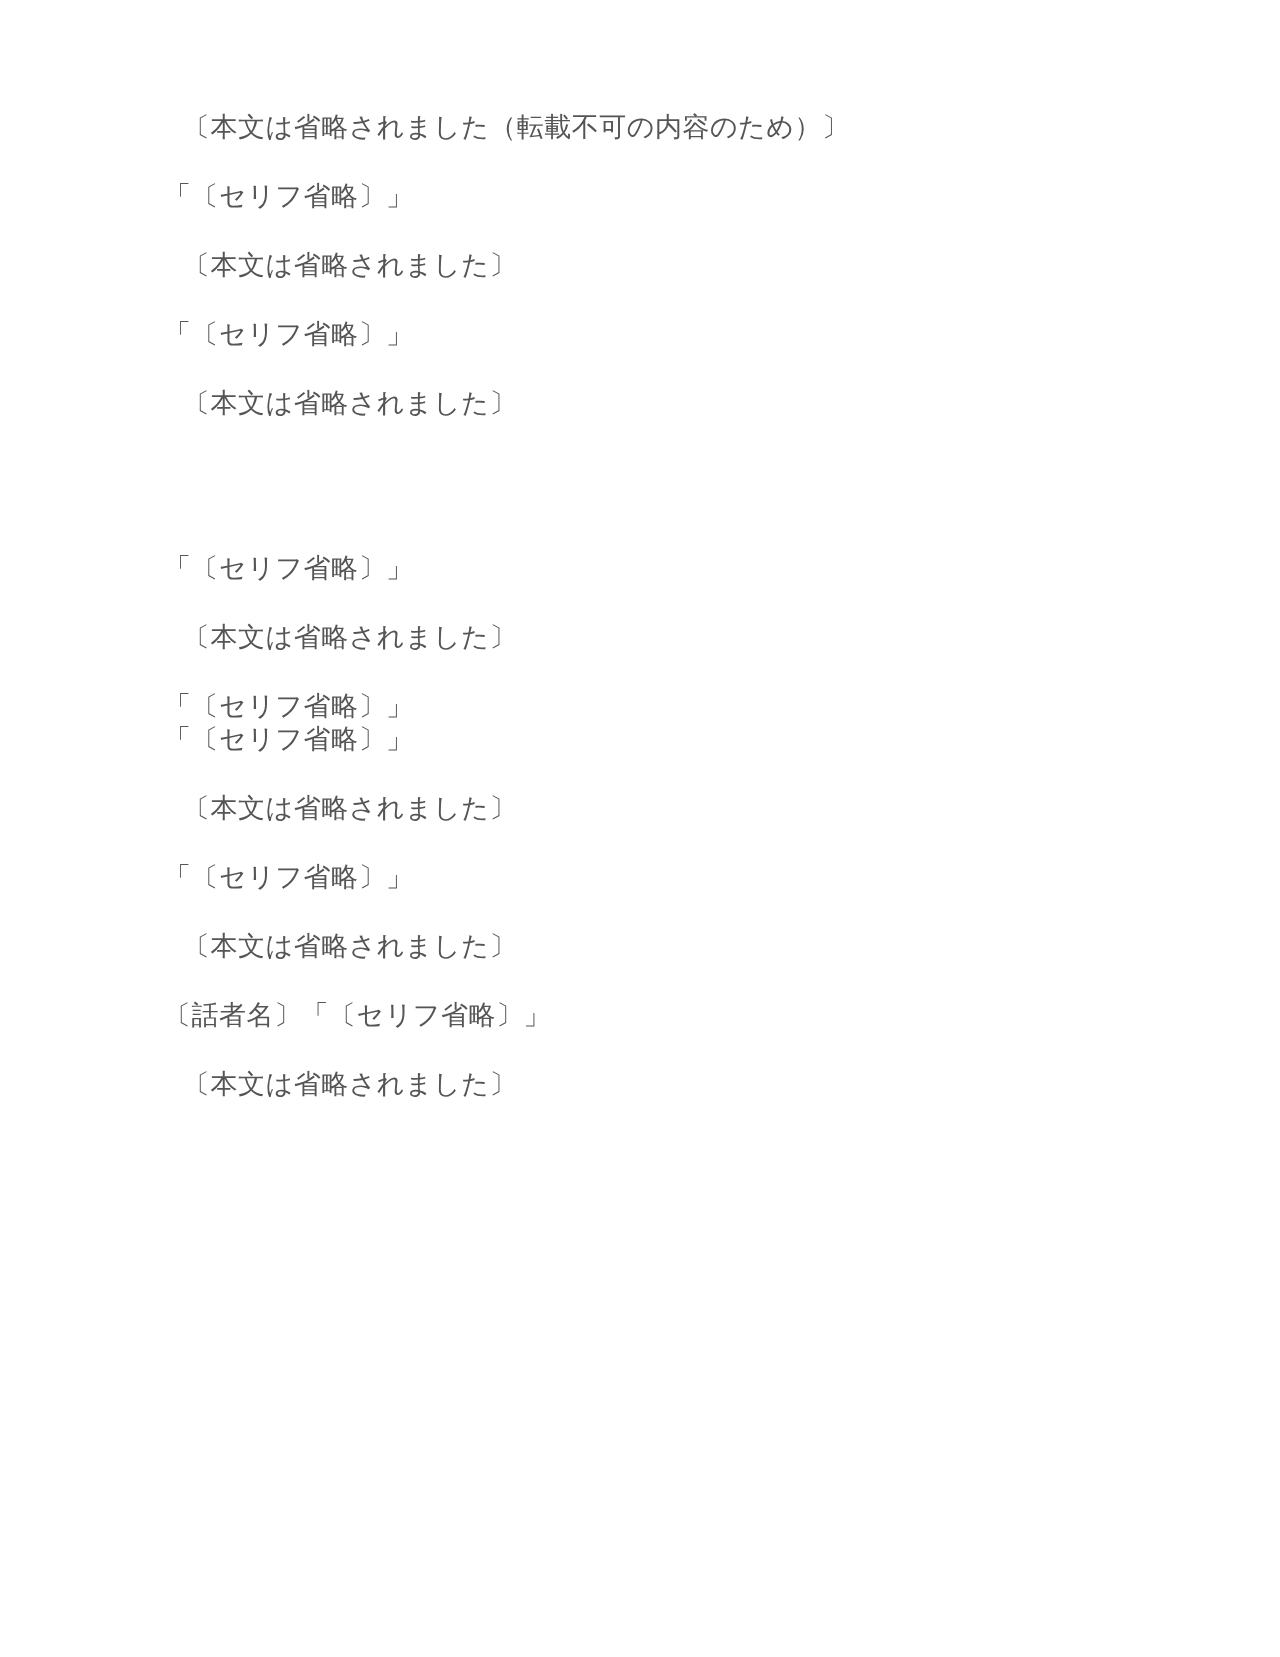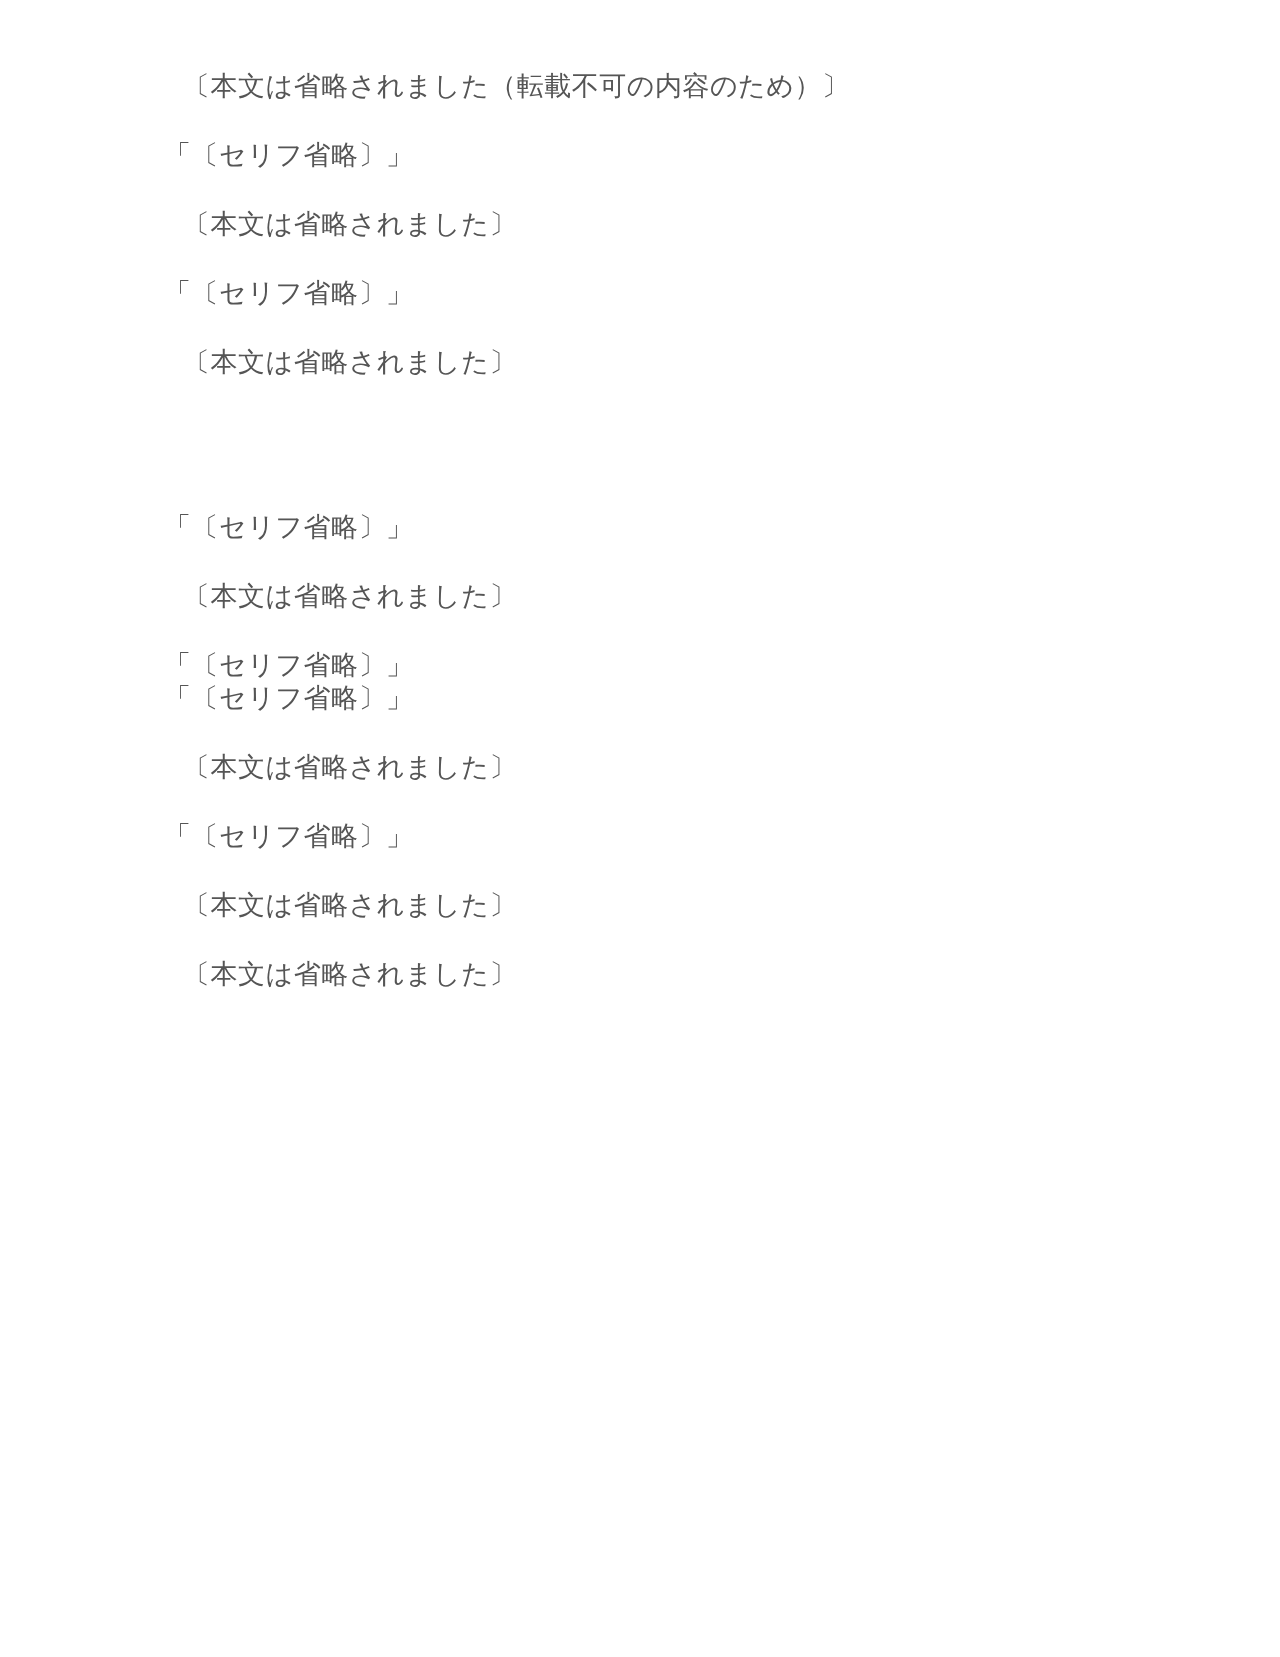"〔本文は省略されました（転載不可の内容のため）〕" .page { padding: 69px 140px 0 156px -> 110px 140px 0 156px }
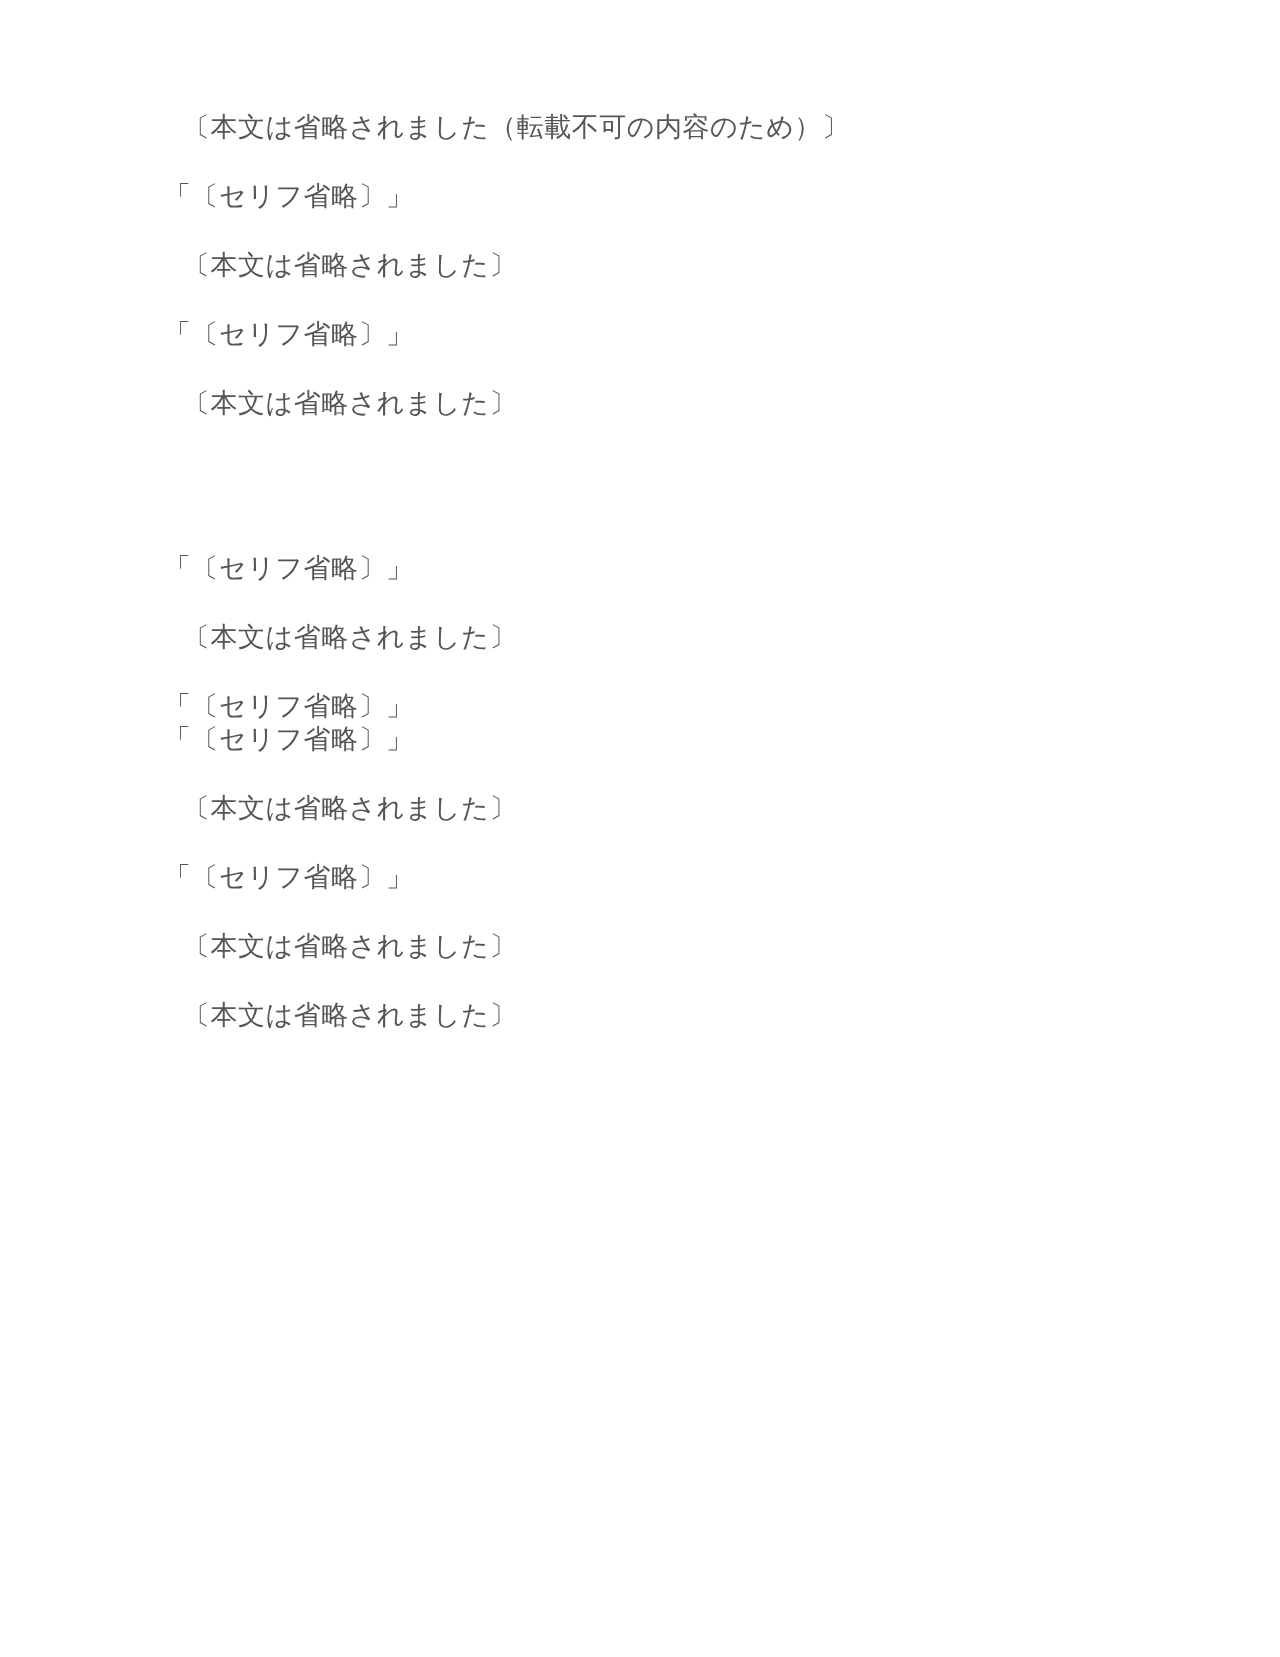"〔話者名〕「〔セリフ省略〕」" p.block { html: none -> <p>〔話者名〕「〔セリフ省略〕」</p> }
